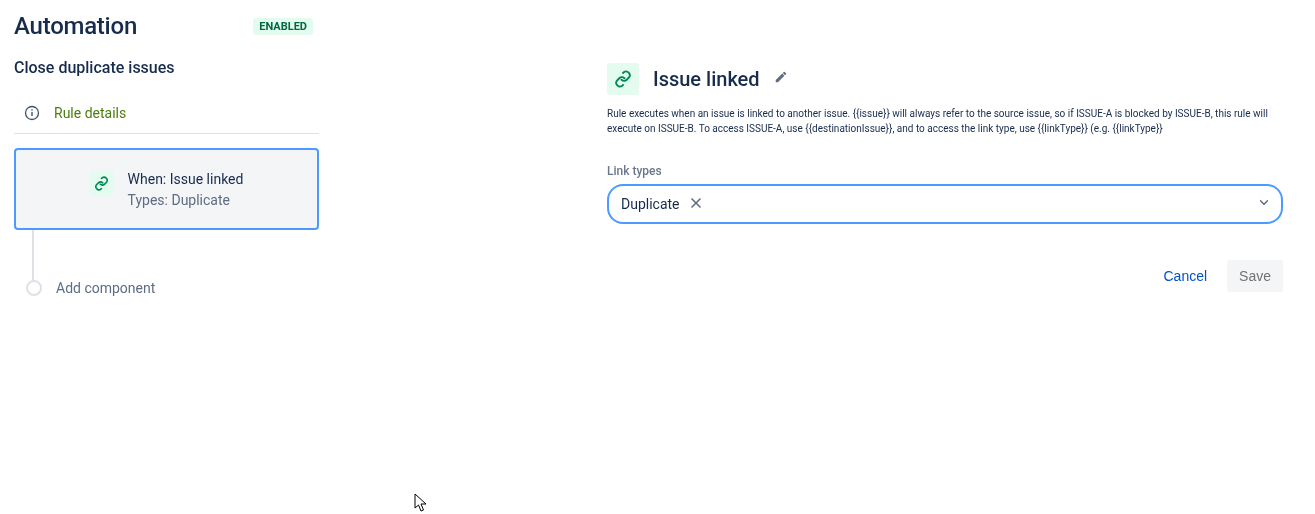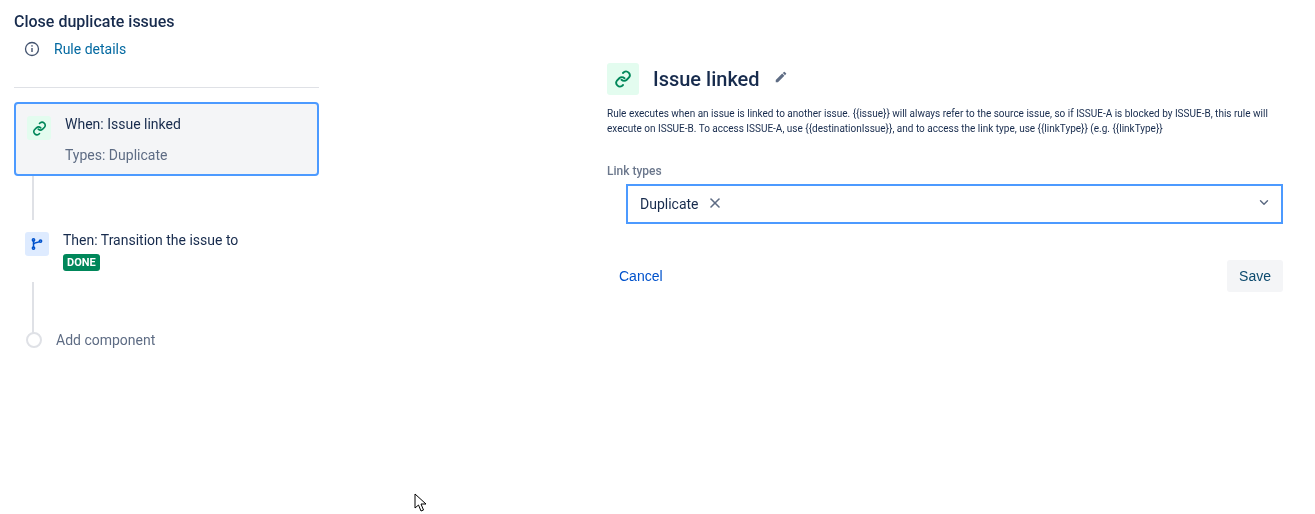"Automation" div.header { html: none -> <div> <span>Automation</span> <span>ENABLED</span> </div> }
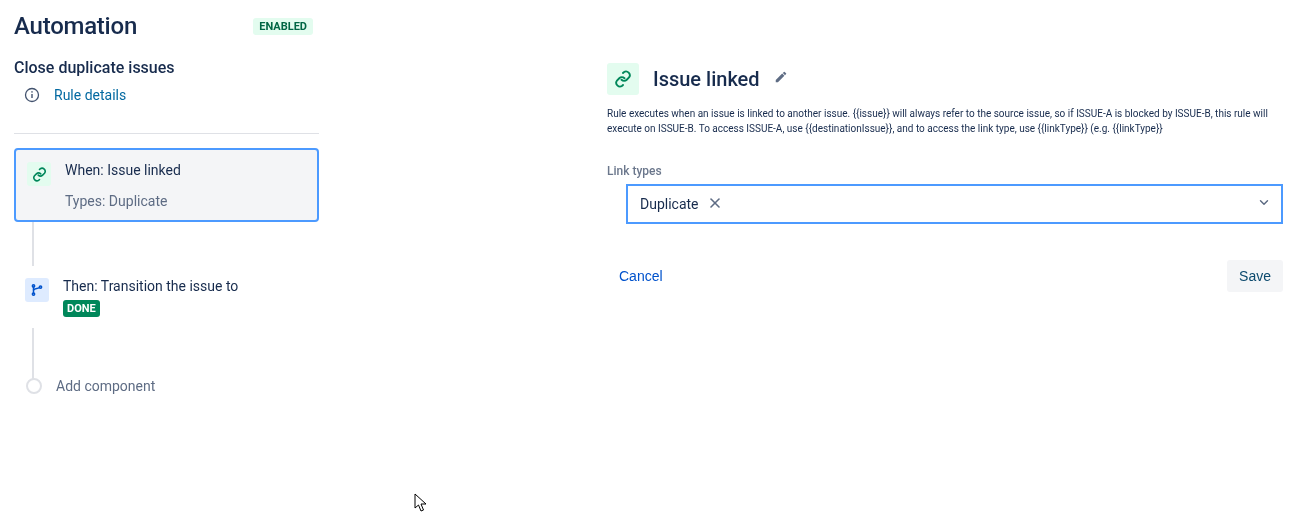"Rule details" .nav-item { align-items: flex-start -> flex-end; color: #0369a1 -> #4d7c0f }
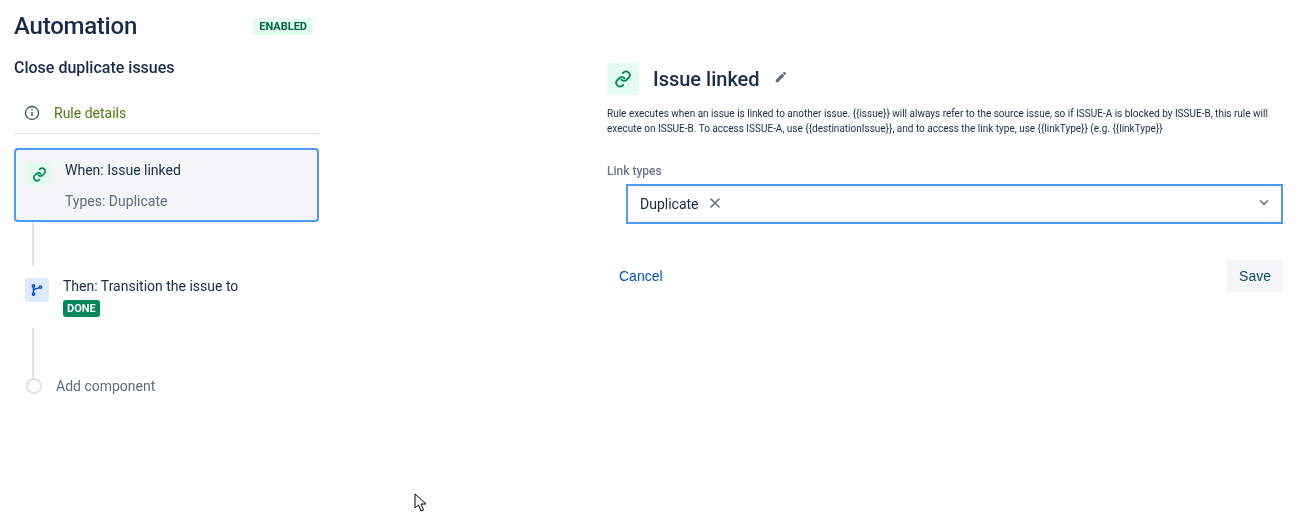"When: Issue linked" .step { justify-content: none -> center; padding: 11px 11px -> 20px 11px }
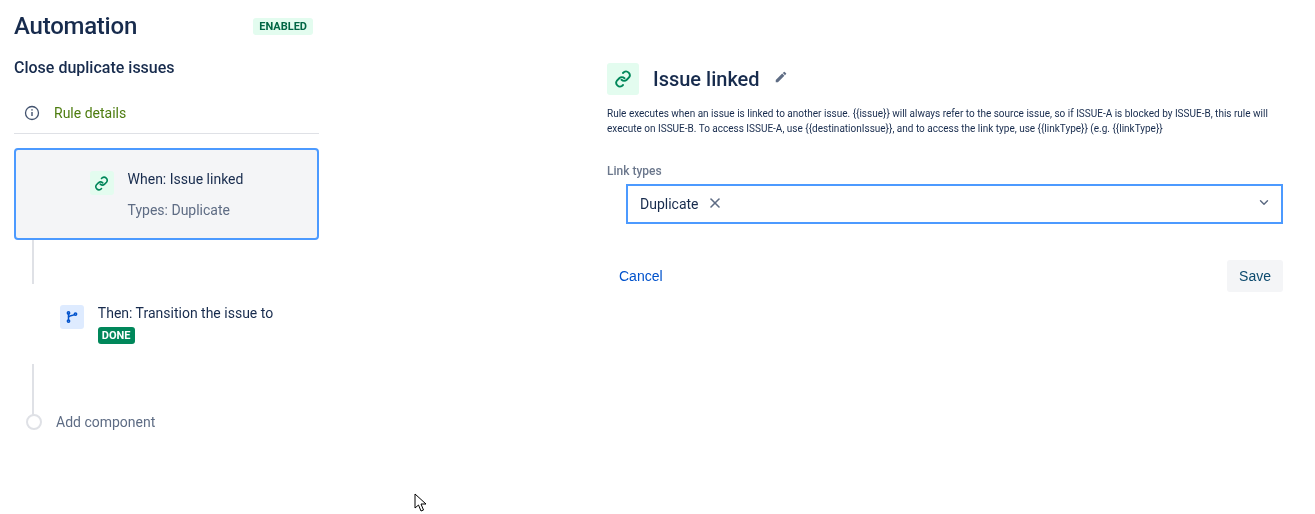"Types: Duplicate" .step-sub { margin-top: 12px -> 2px }
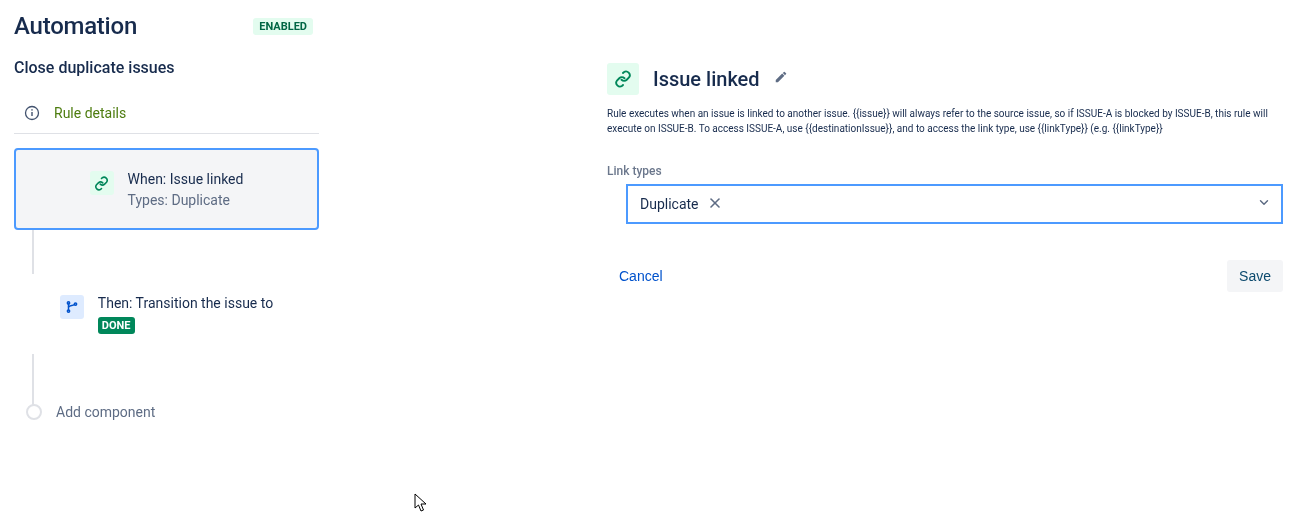"Duplicate" .select-multi { border-radius: 0 -> 16px; margin-left: 19px -> none }
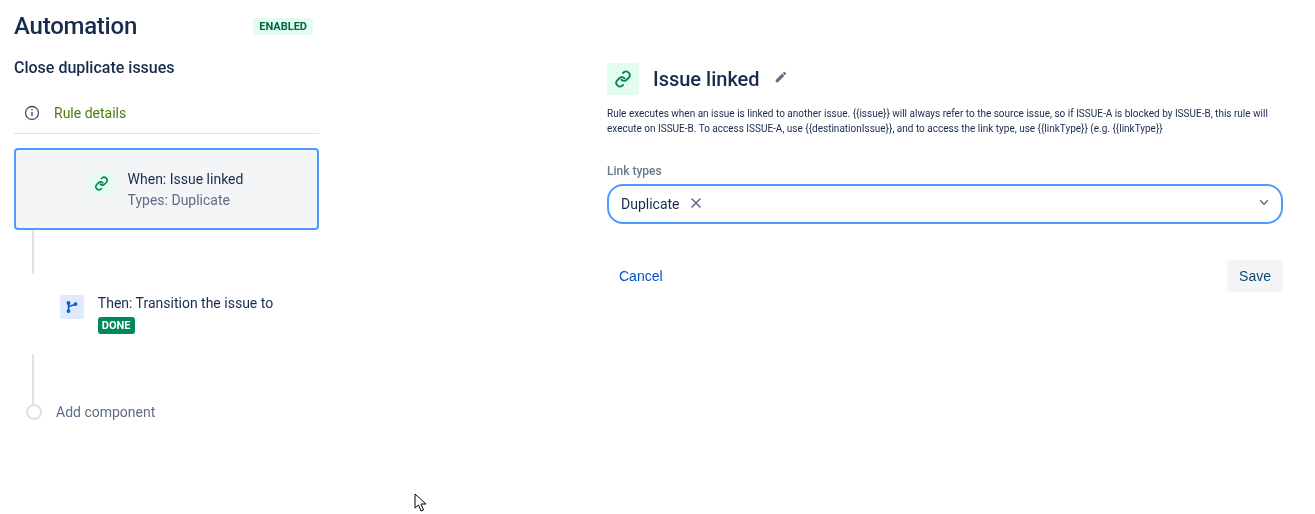"Cancel" .button-row { justify-content: space-between -> flex-end }
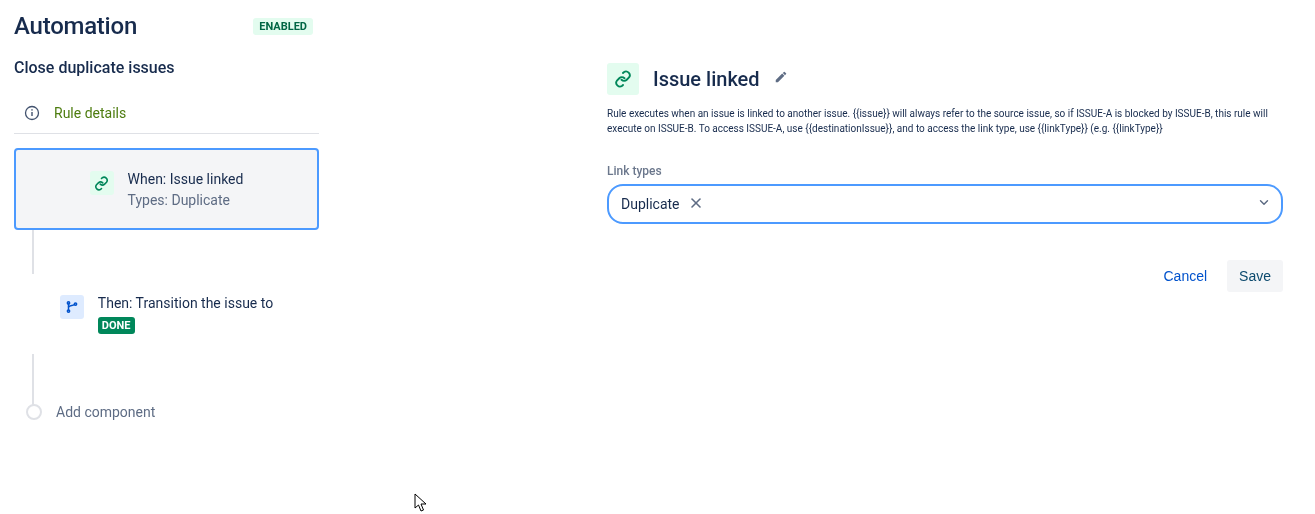"Save" .btn-disabled { color: #0c4a6e -> #737373 }
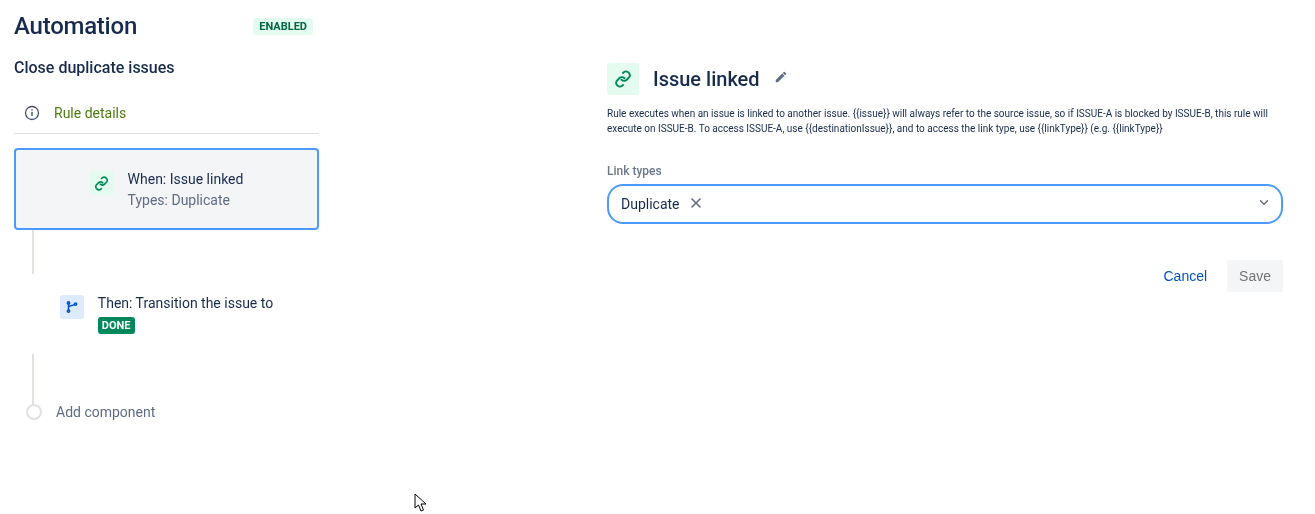"Then: Transition the issue to" div.step { html: <div> <div> <svg> <circle></circle> <circle></circle> <circle></circle> <path></path> <path></path> </svg> </div> <div> <span>Then: Transition the issue to</span> <span>DONE</span> </div> </div> -> none }
